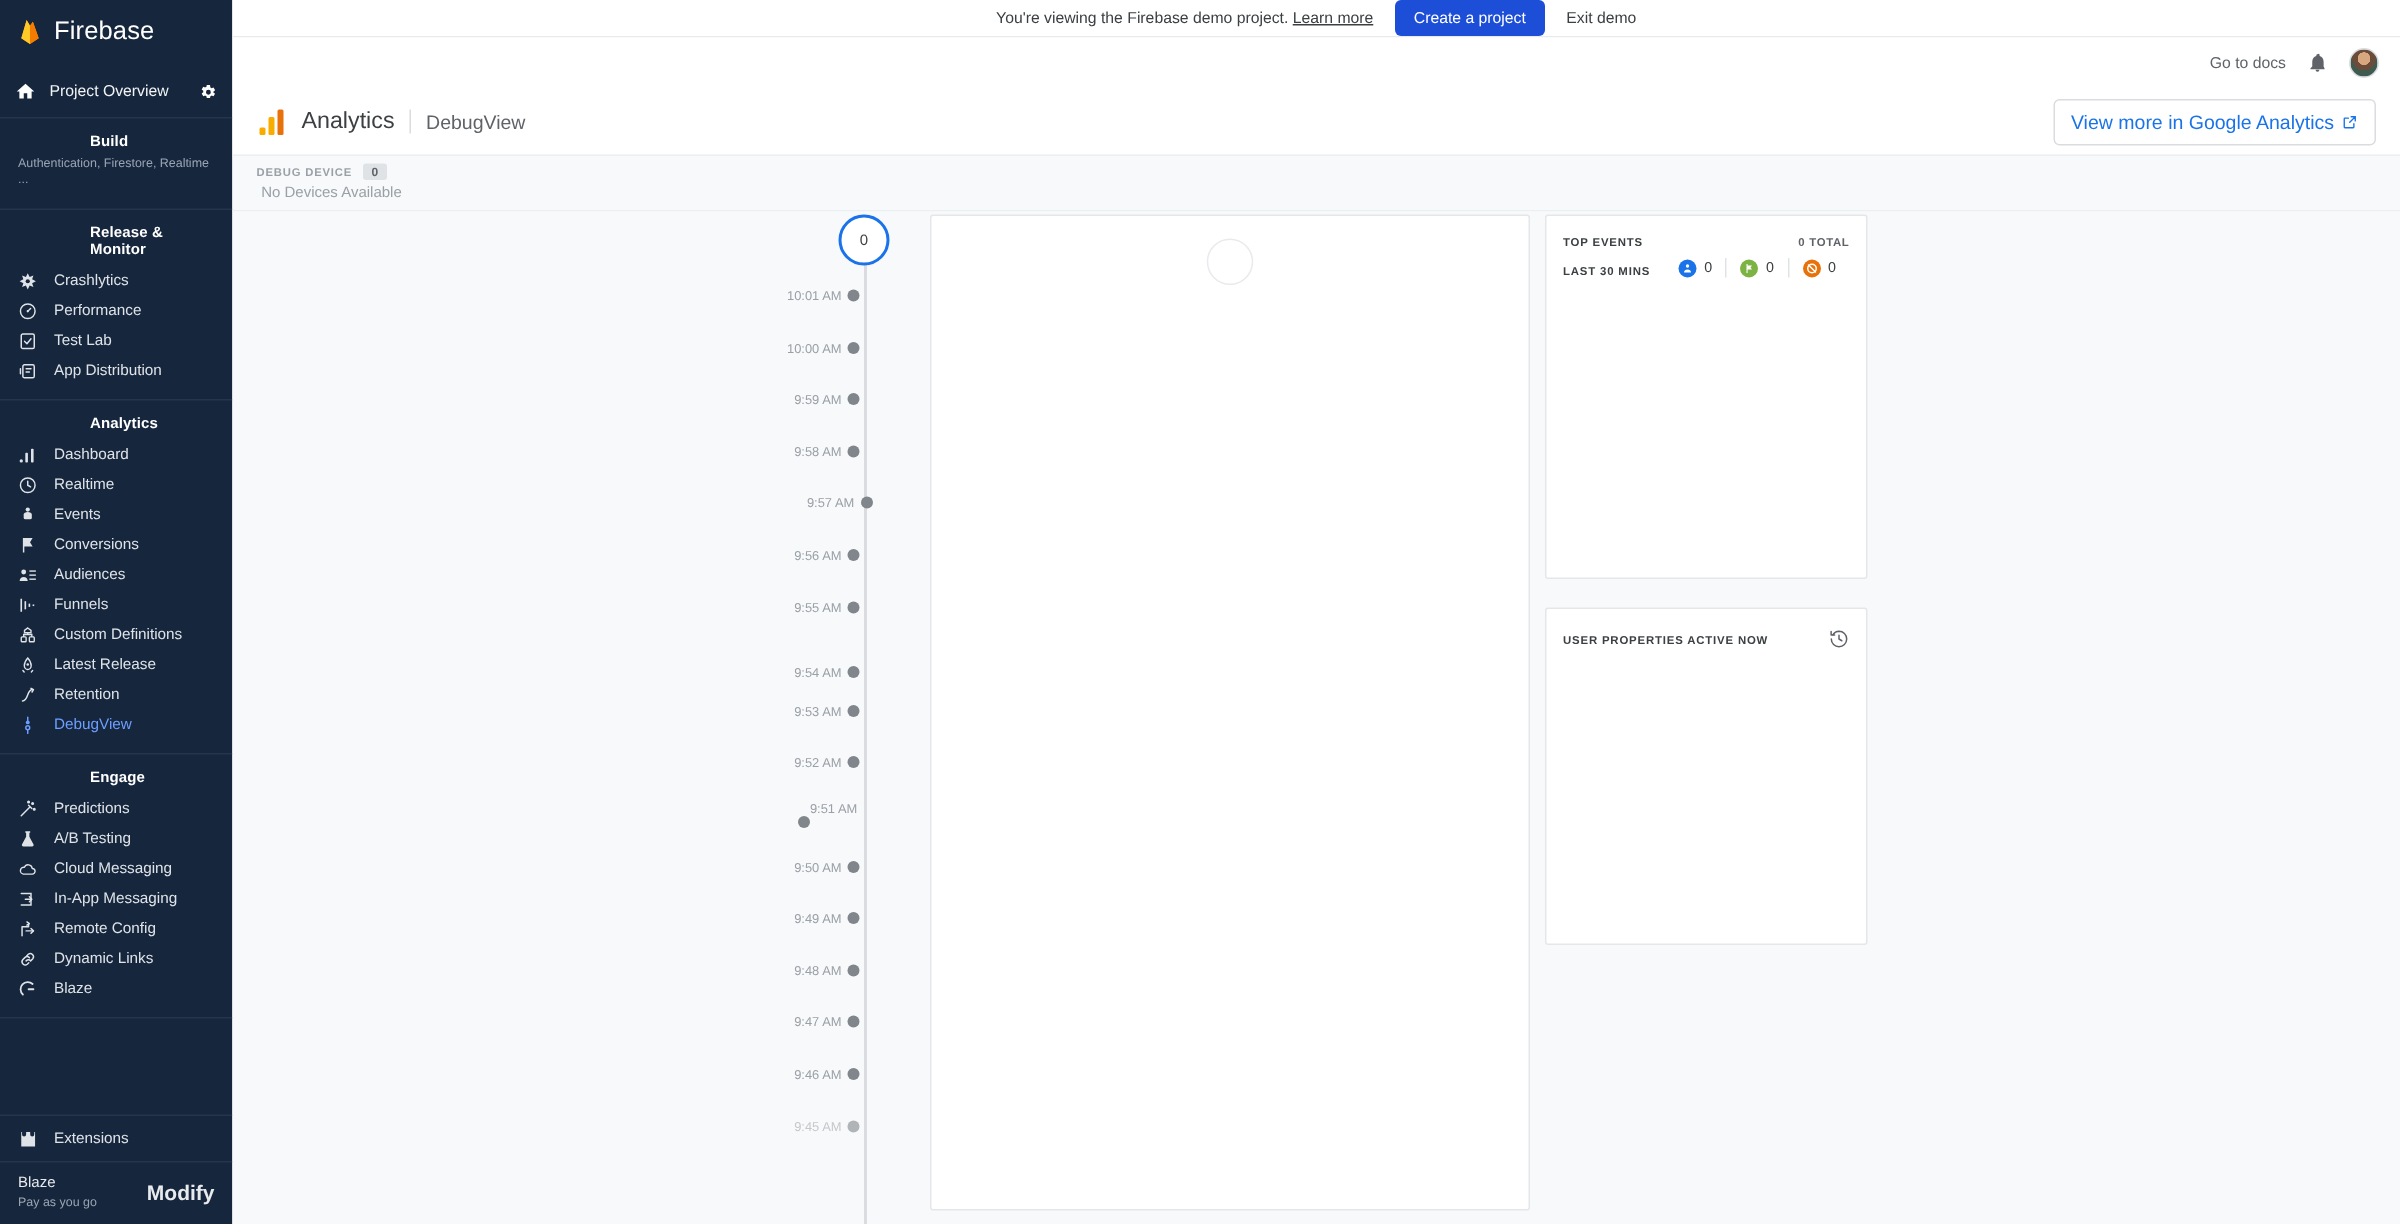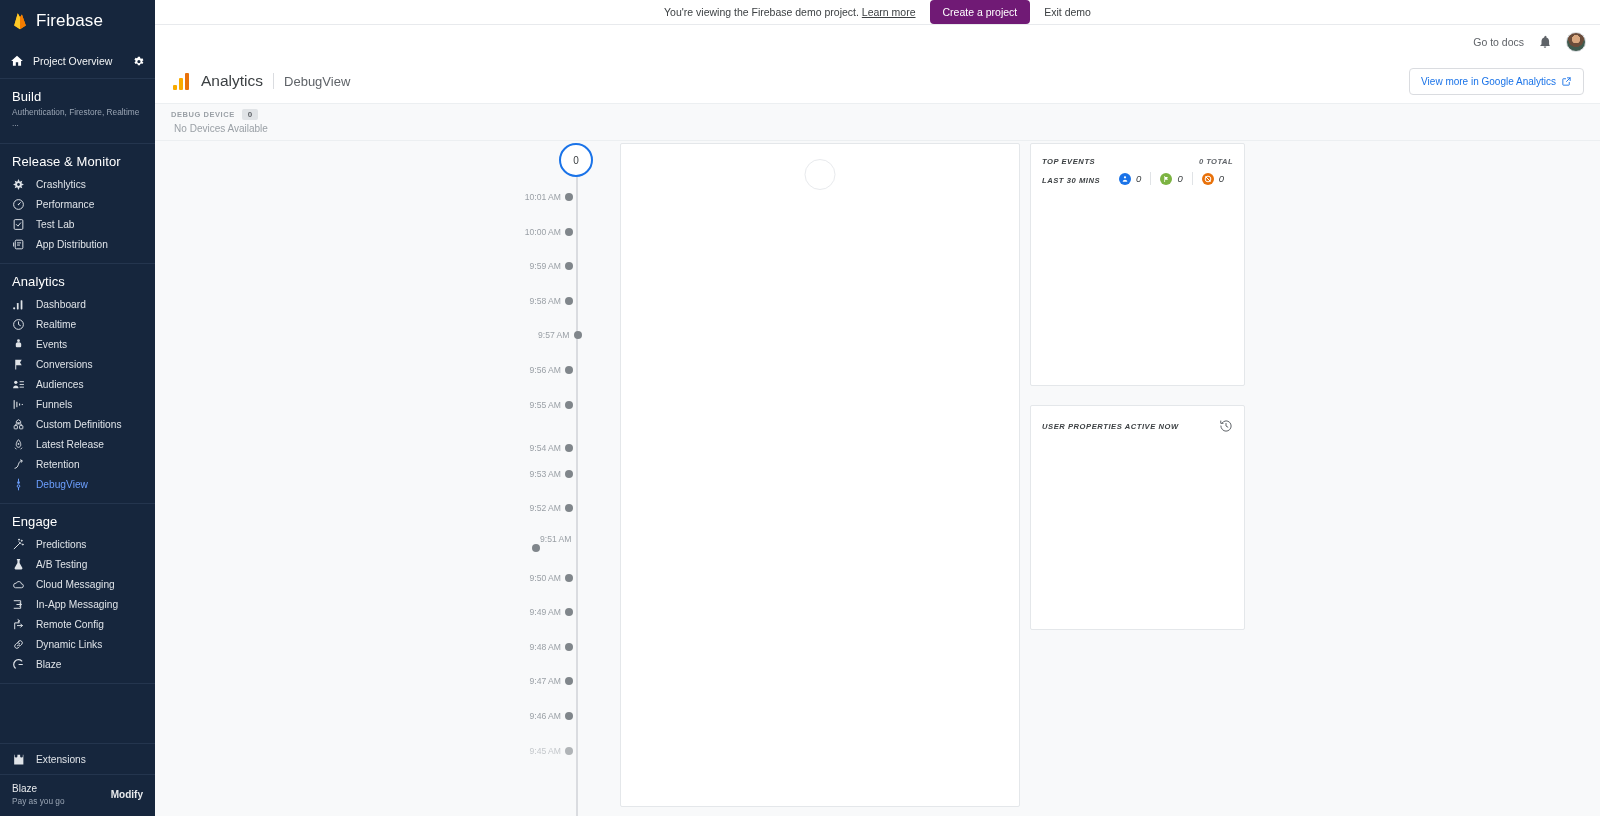"Create a project" .btn-create { background: #701a75 -> #1d4ed8 }
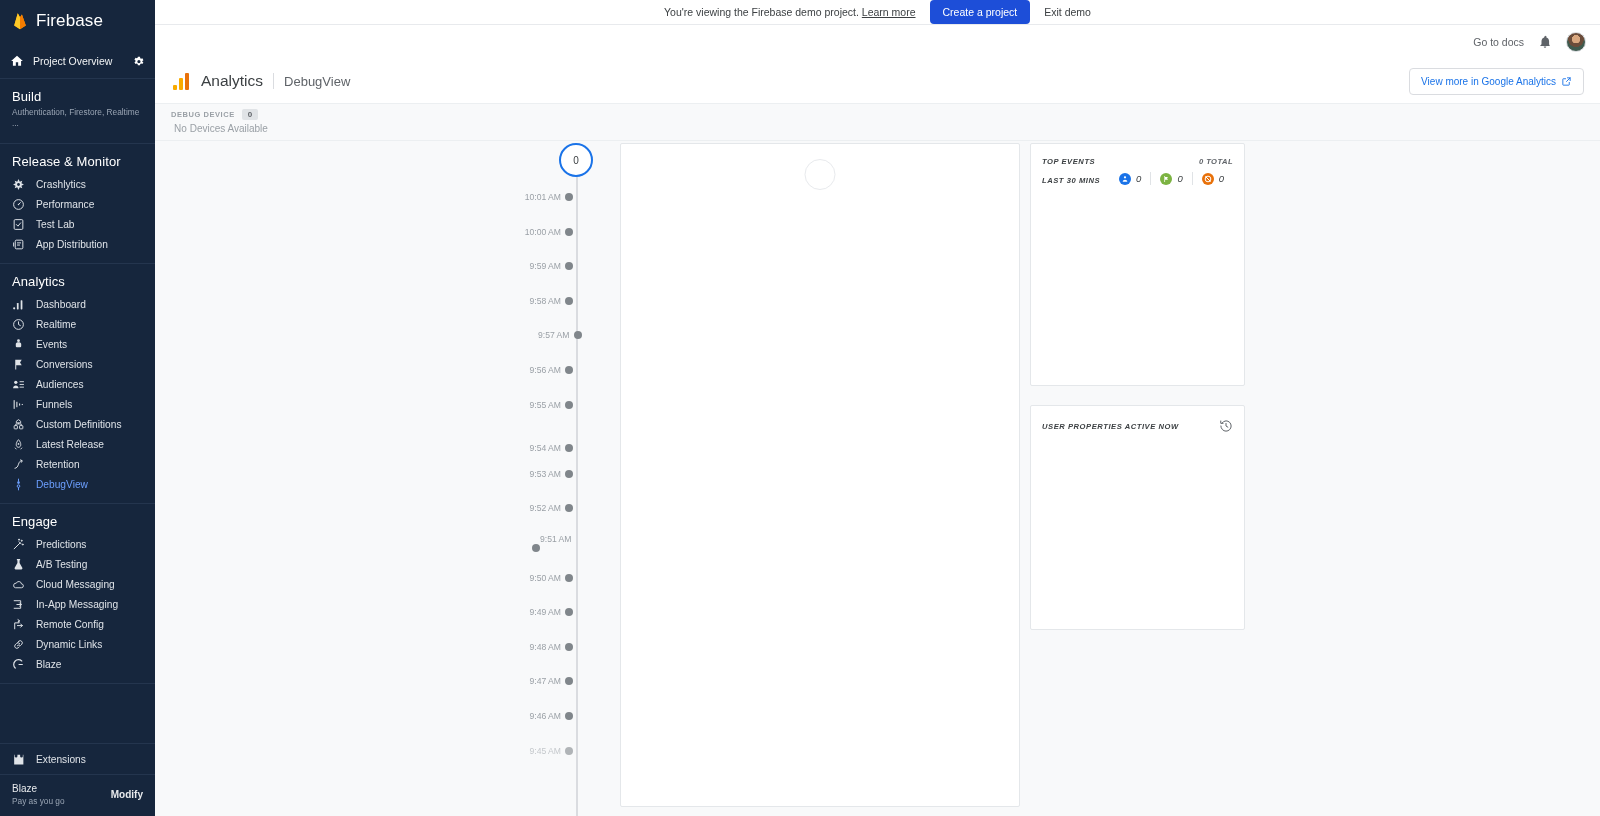"View more in Google Analytics" .btn-ga { font-size: 10px -> 13px }
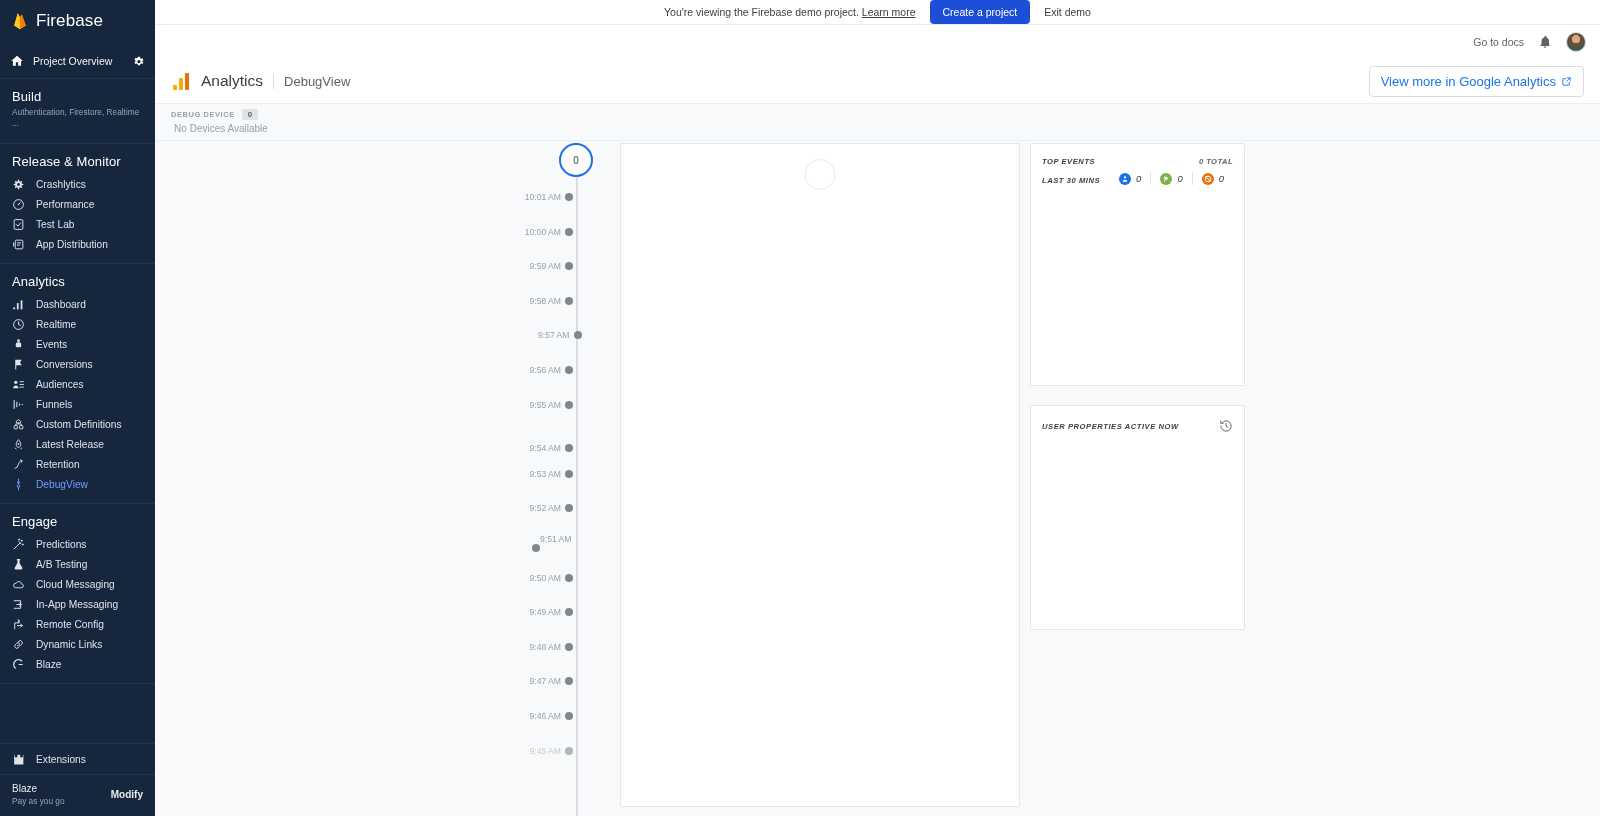"Build" .sb-sect-title { font-size: 13px -> 10px; font-weight: 400 -> 700; margin-left: none -> 48px }
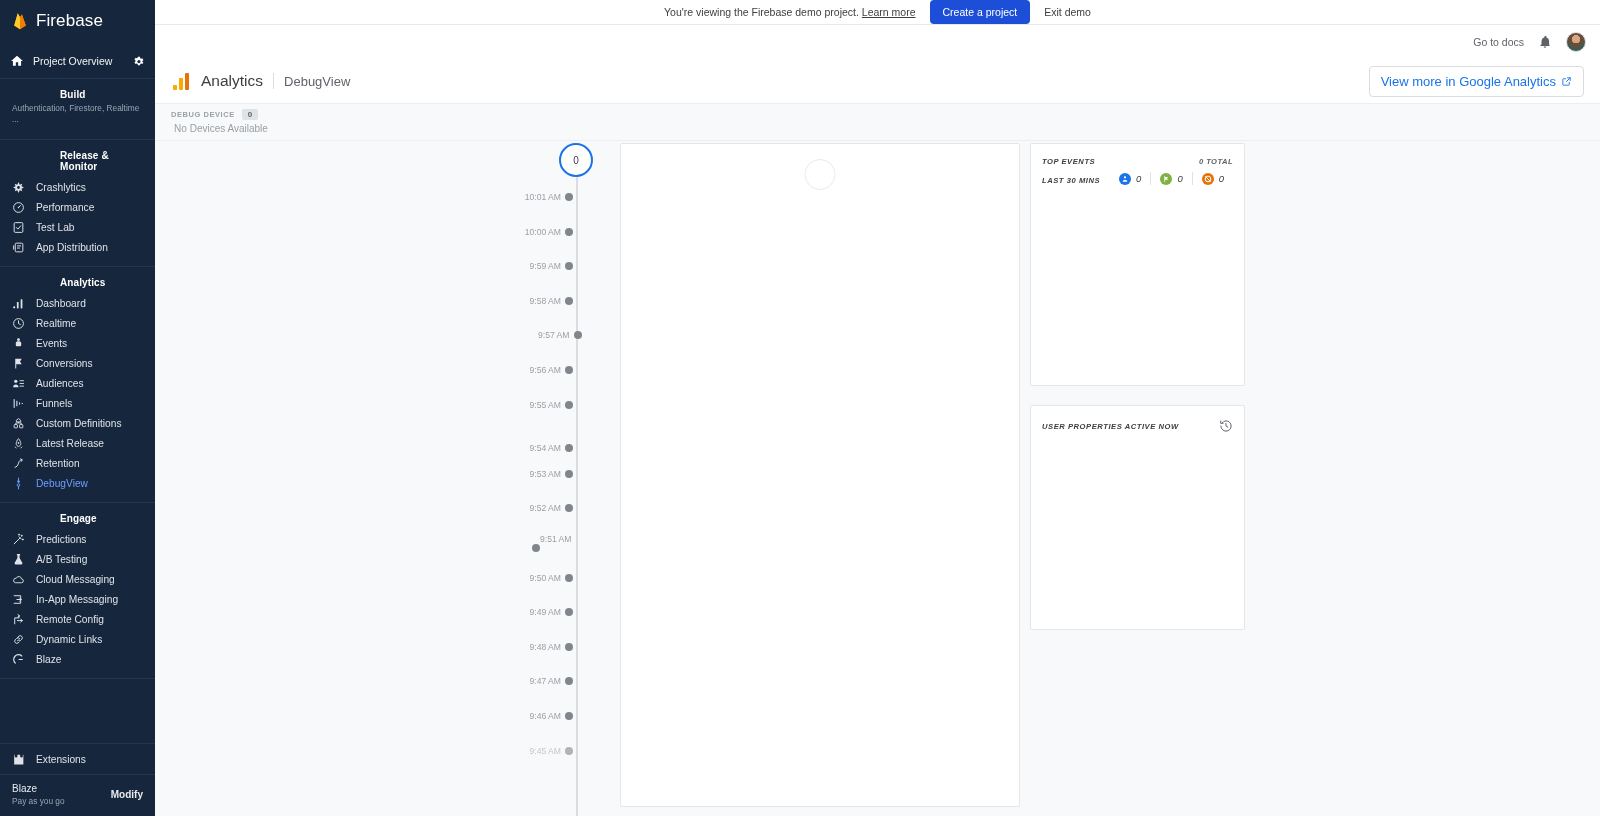"TOP EVENTS" .cards { font-style: italic -> none }
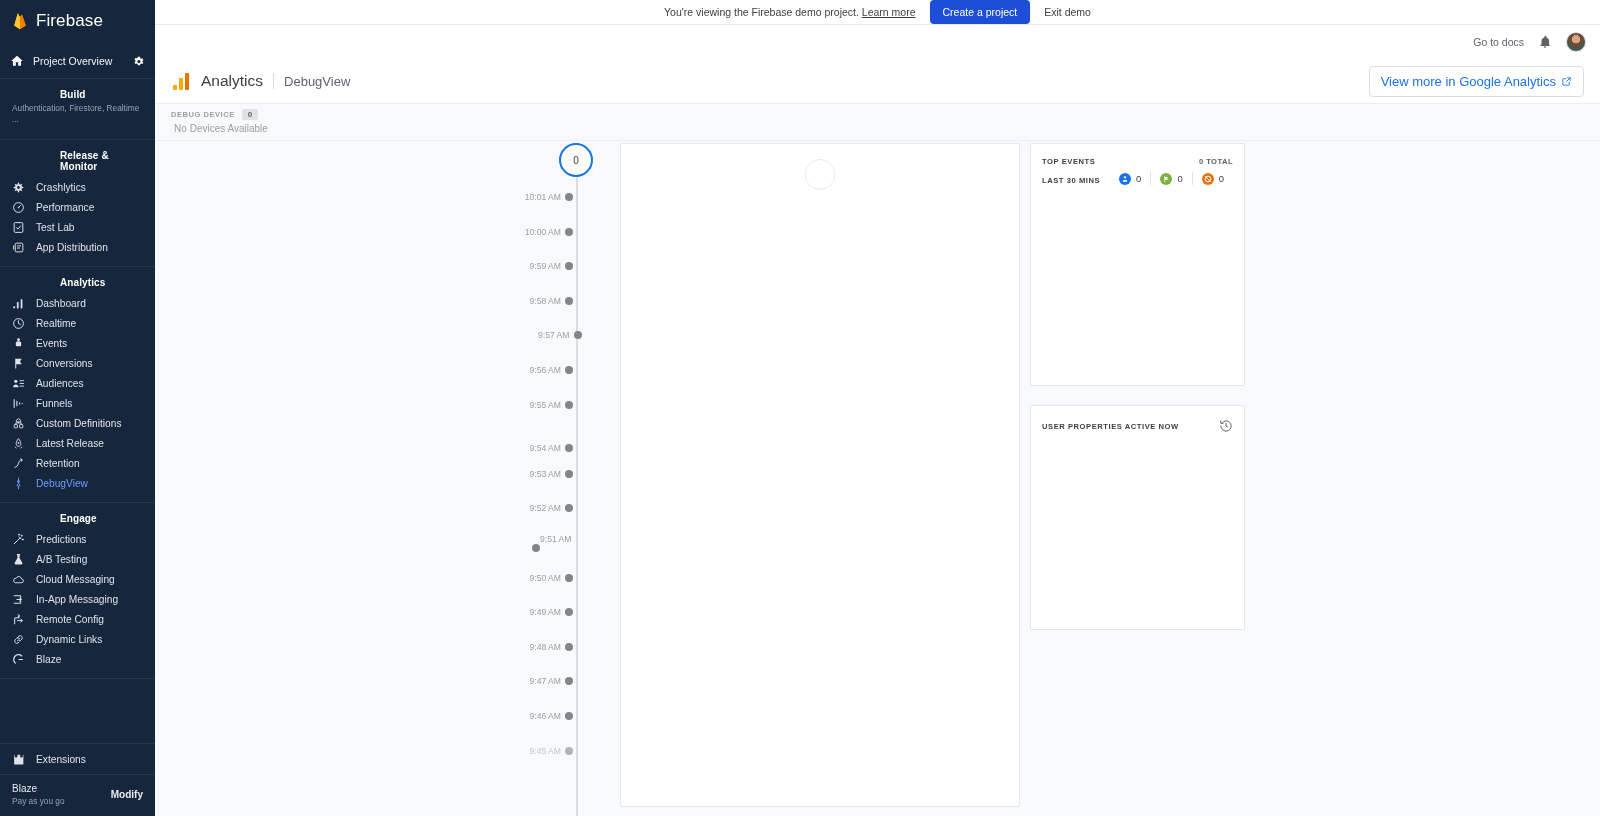"Modify" .plan-mod { font-size: 10px -> 14px }
